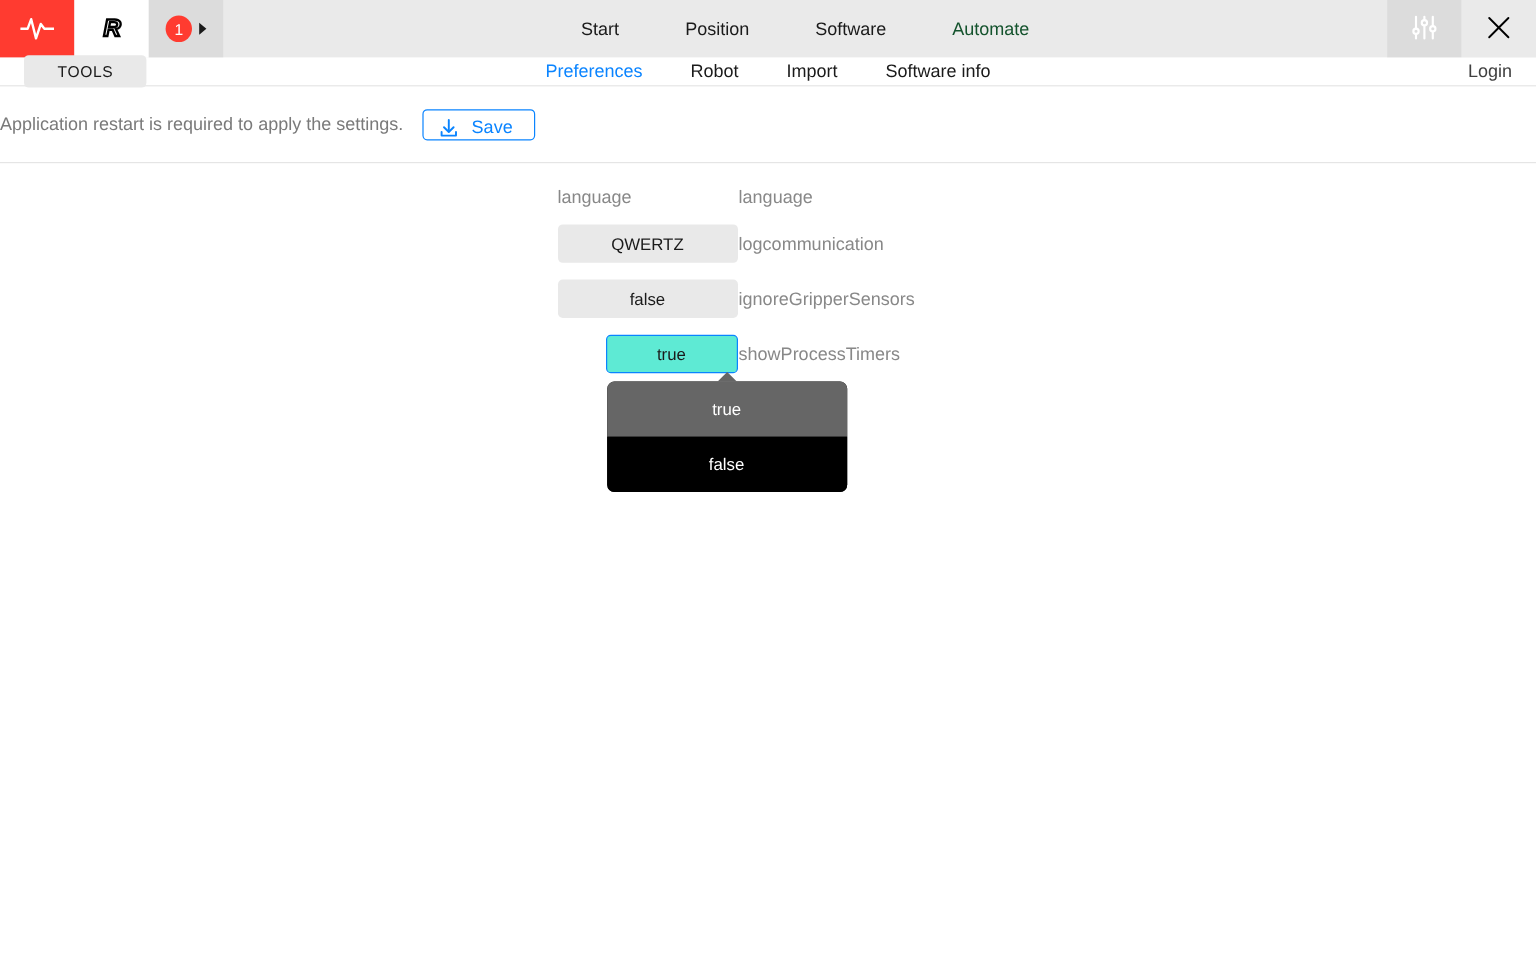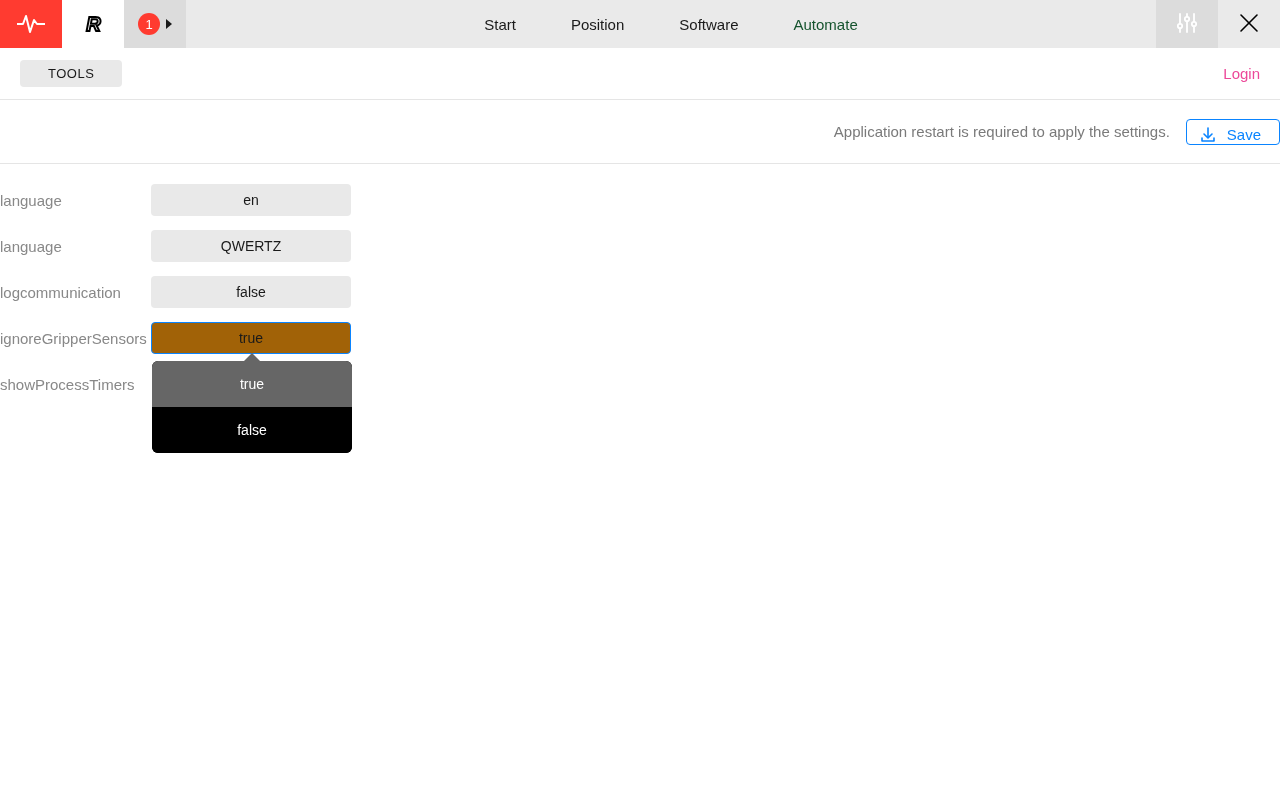"TOOLS" .subbar { height: 52px -> 24px }
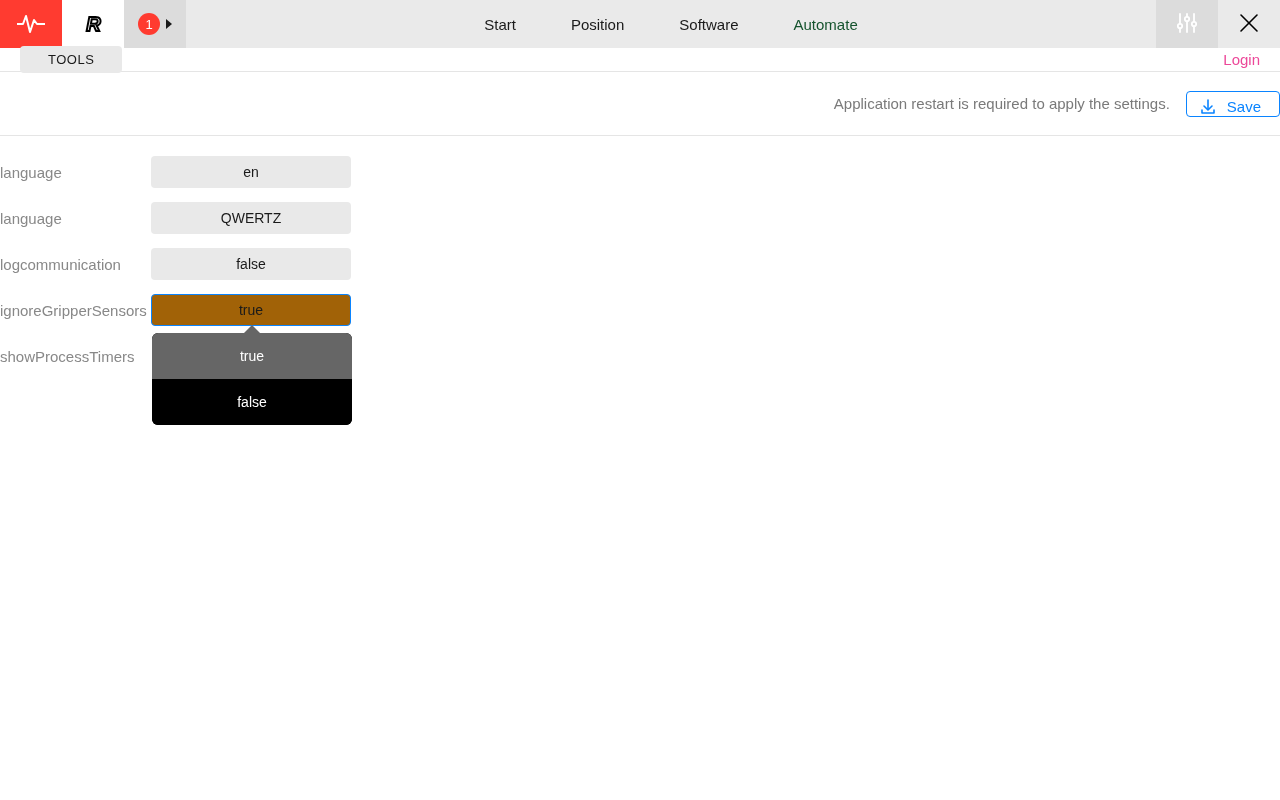"Preferences" div.subnav { html: none -> <div> <span>Preferences</span> <span>Robot</span> <span>Import</span> <span>Software info</span> </div> }
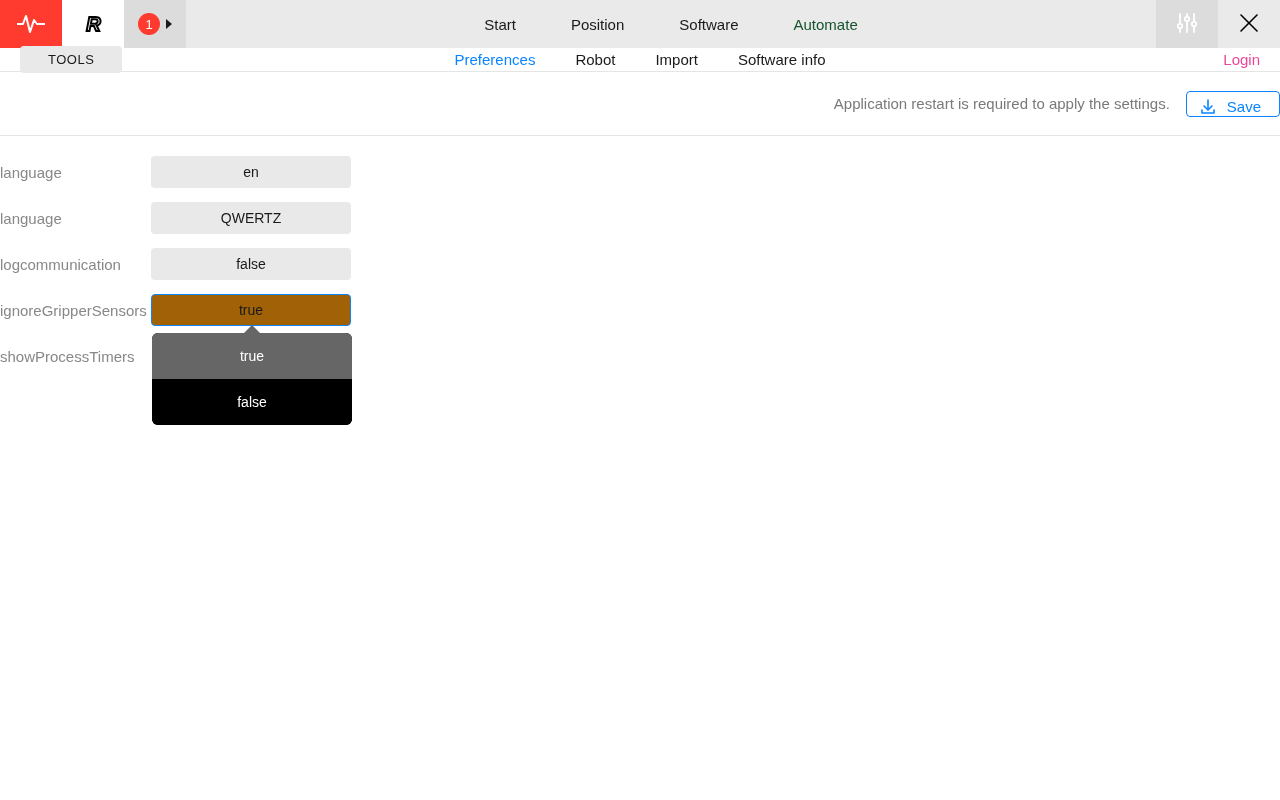"Login" .login-link { color: #ec4899 -> #404040 }
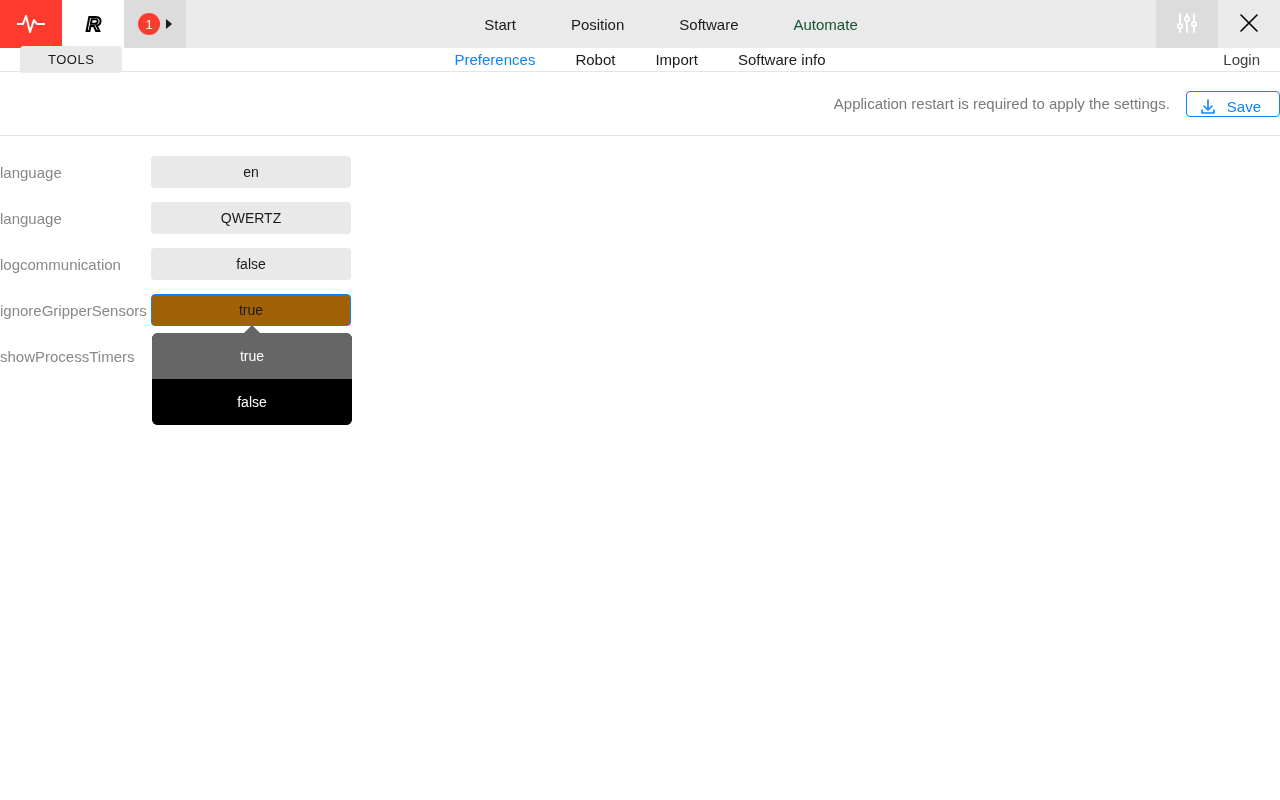"Application restart is required to" .info-row { justify-content: flex-end -> flex-start }
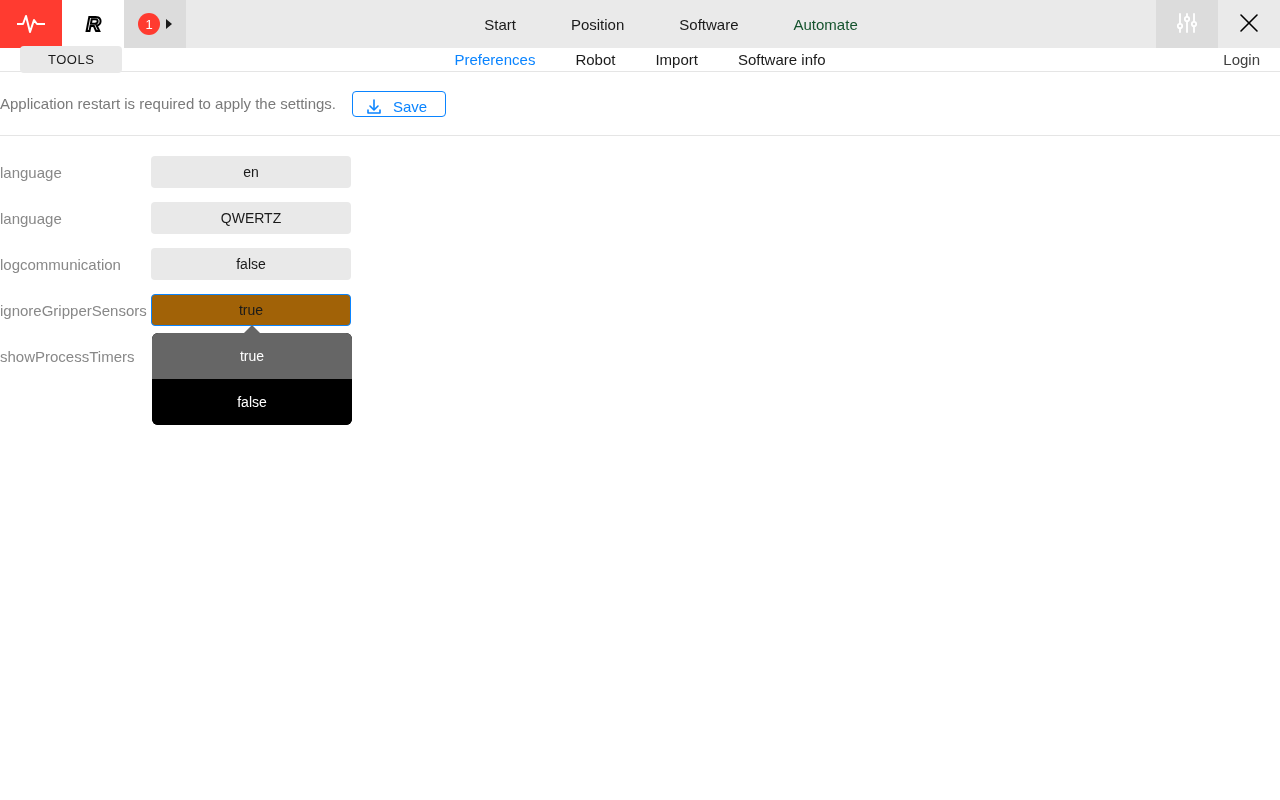"language" .settings-area { justify-content: flex-start -> center }
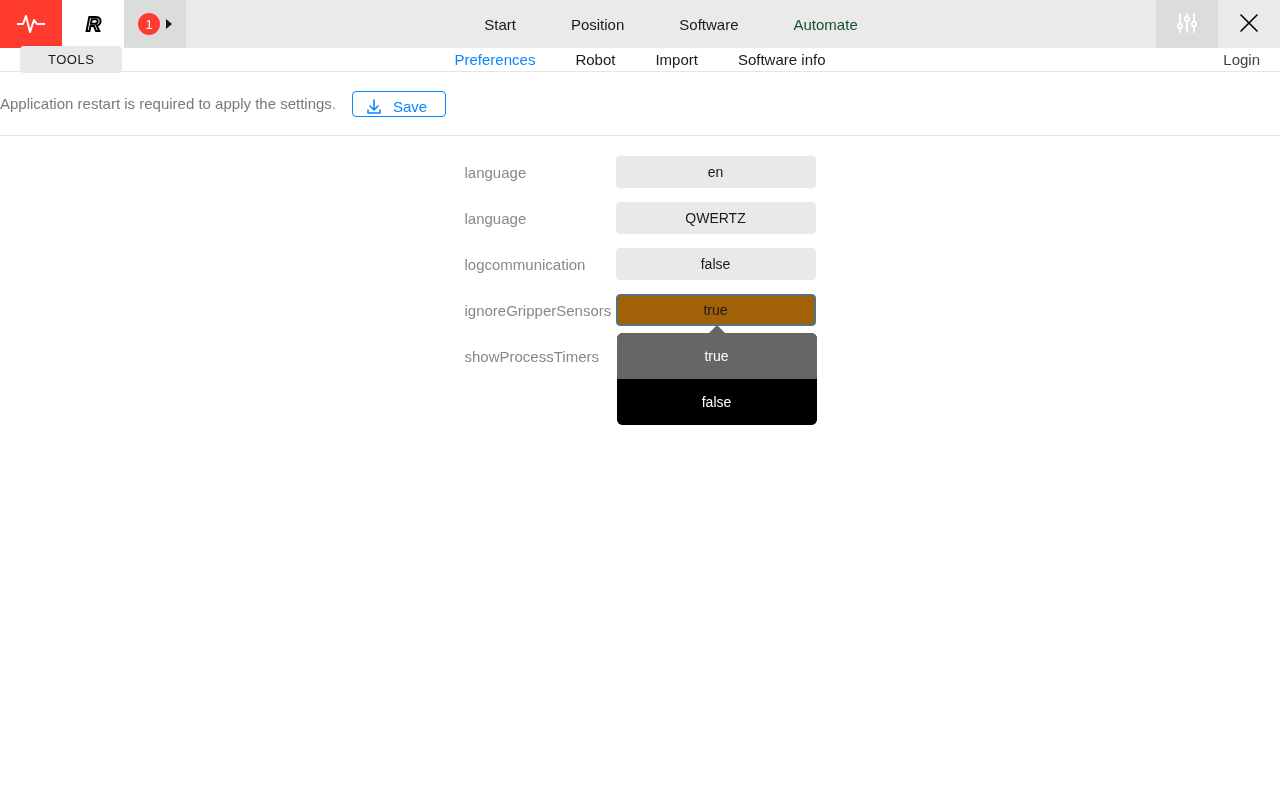"en" div.value-box { html: <div> <span>en</span> </div> -> none }
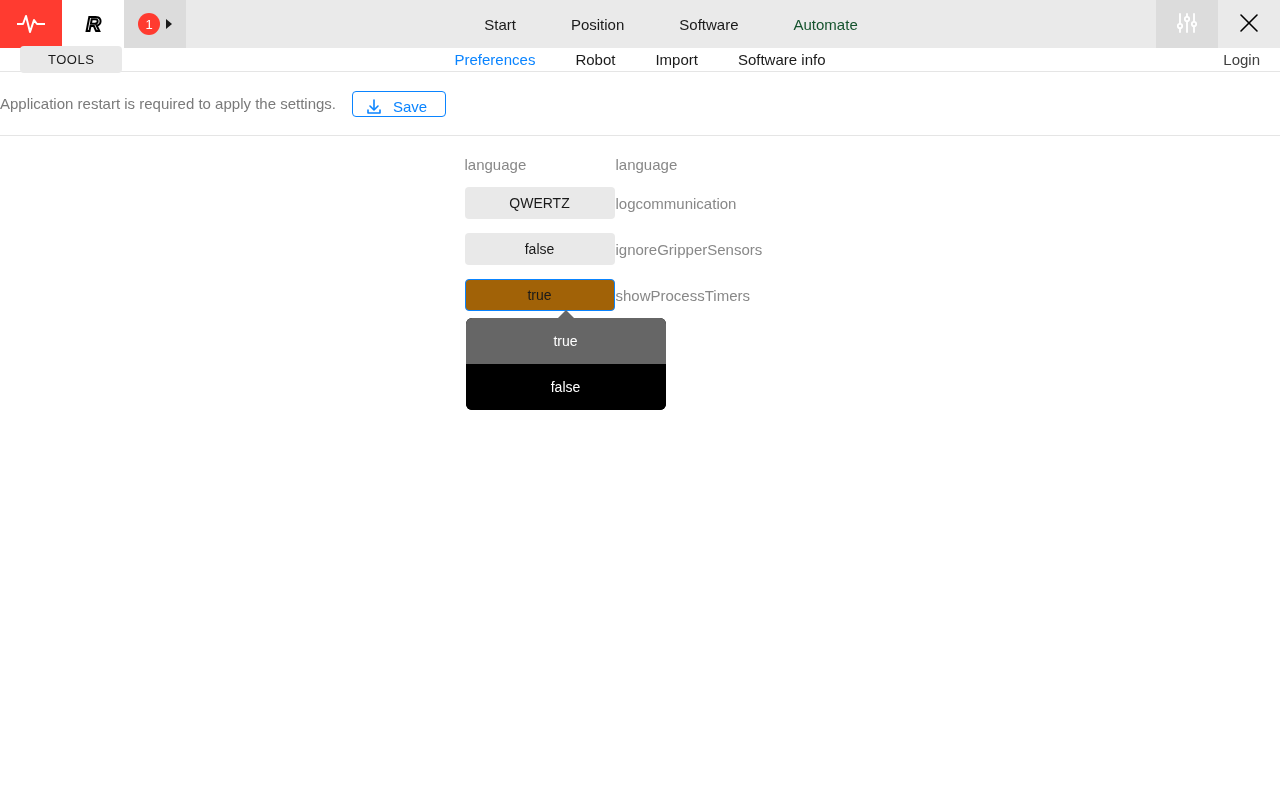"true" .value-box.active { background: #a16207 -> #5eead4; margin-left: none -> 40px }
